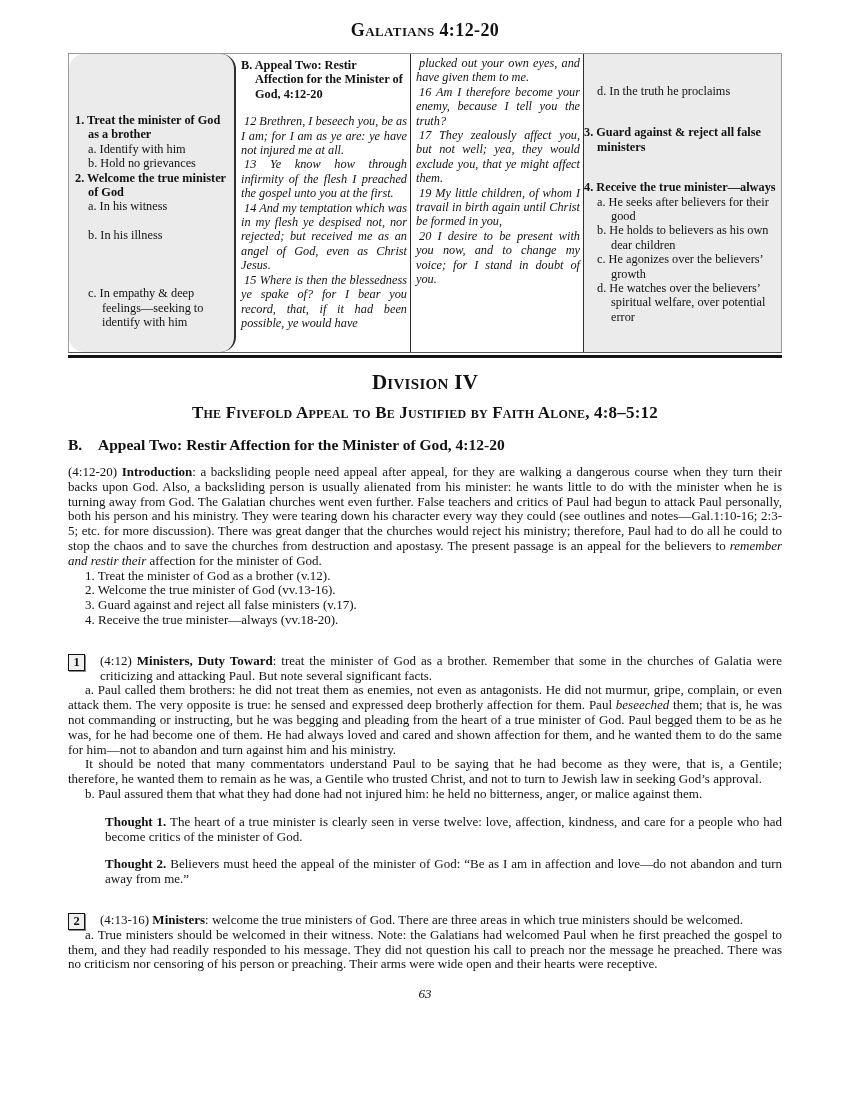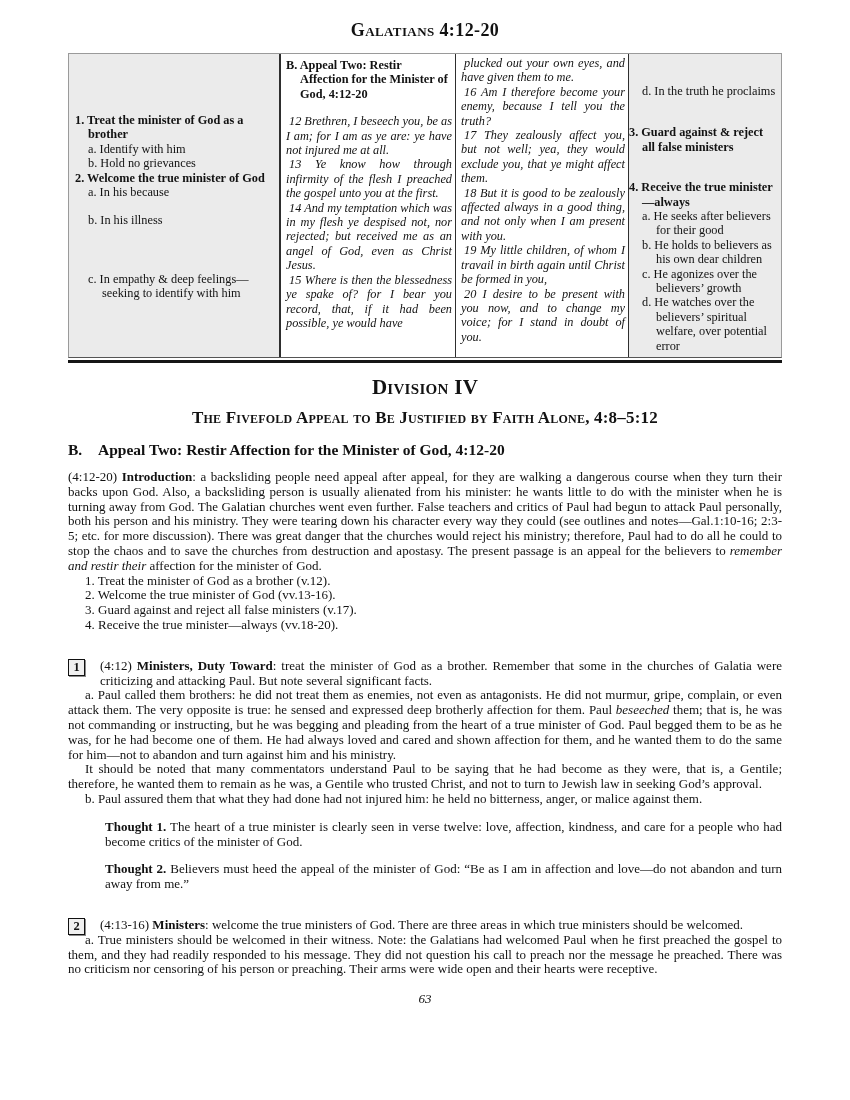"1. Treat the minister of God as a brother" .c1 { border-radius: none -> 15px; width: 212px -> 167px }
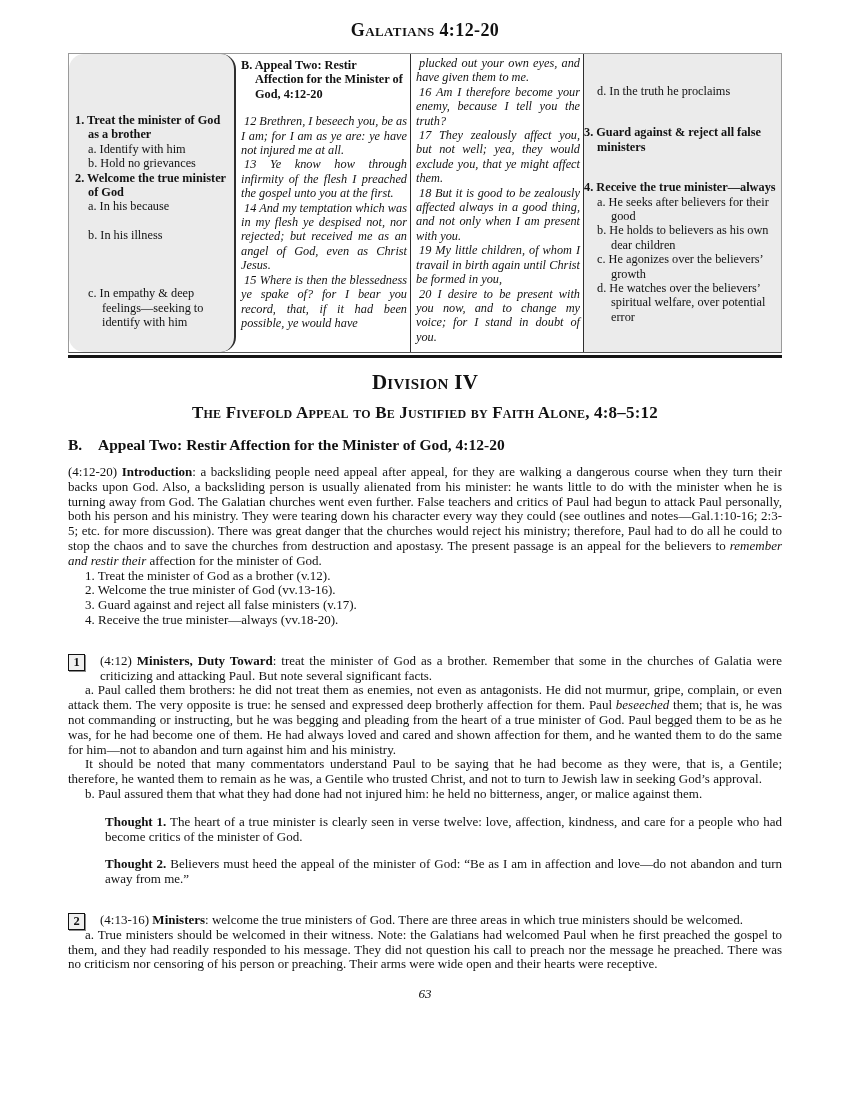"18 But it is good" p.verse { html: <p>18 But it is good to be zealously affected always in a good thing, and not only when I am present with you.</p> -> none }
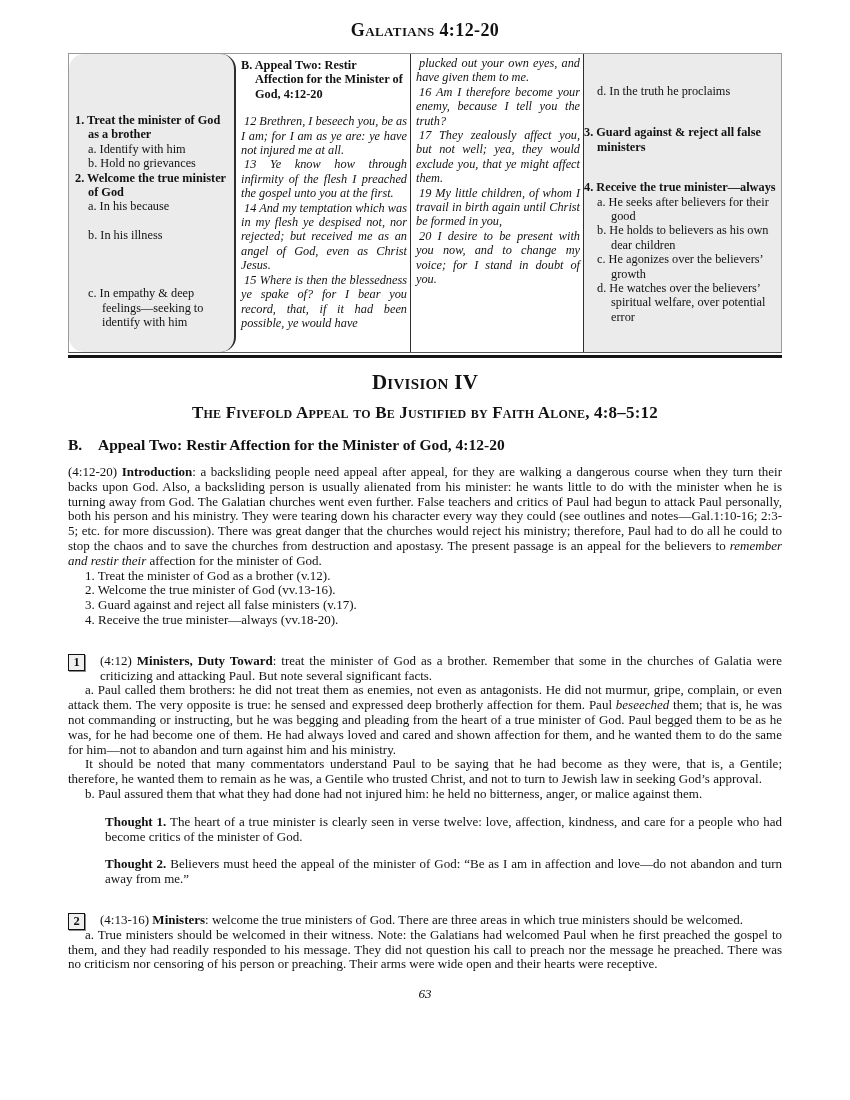"a. In his because" div.lvl2 { text: because -> witness }
